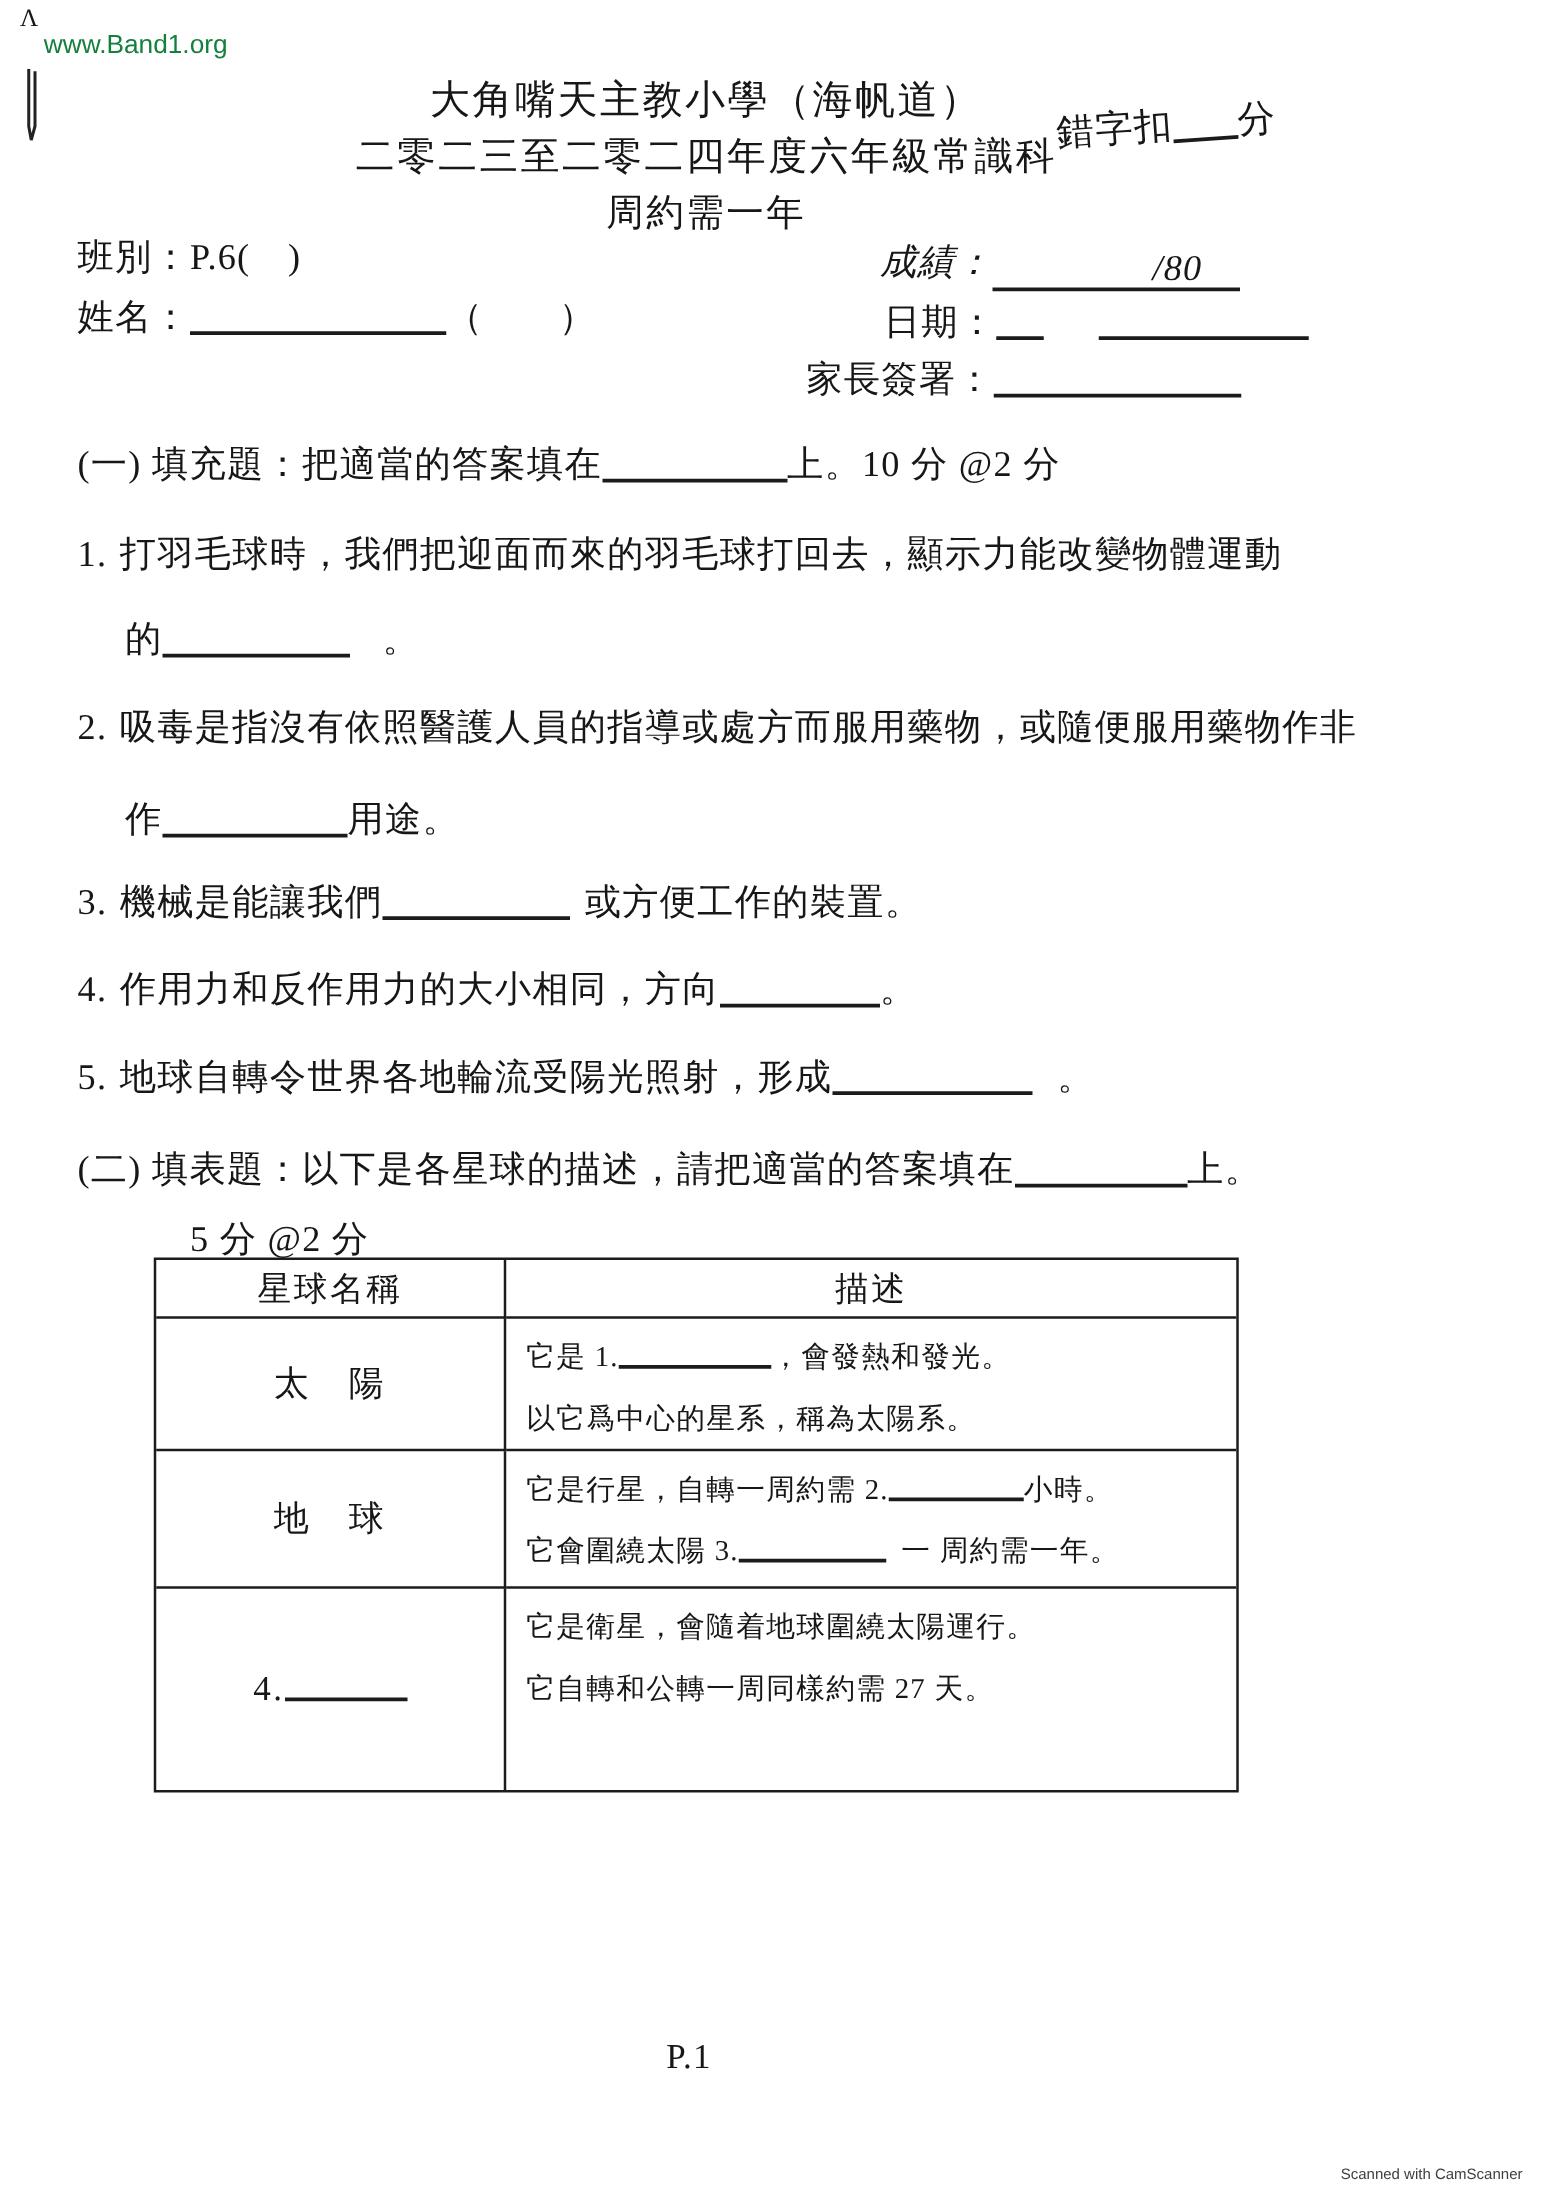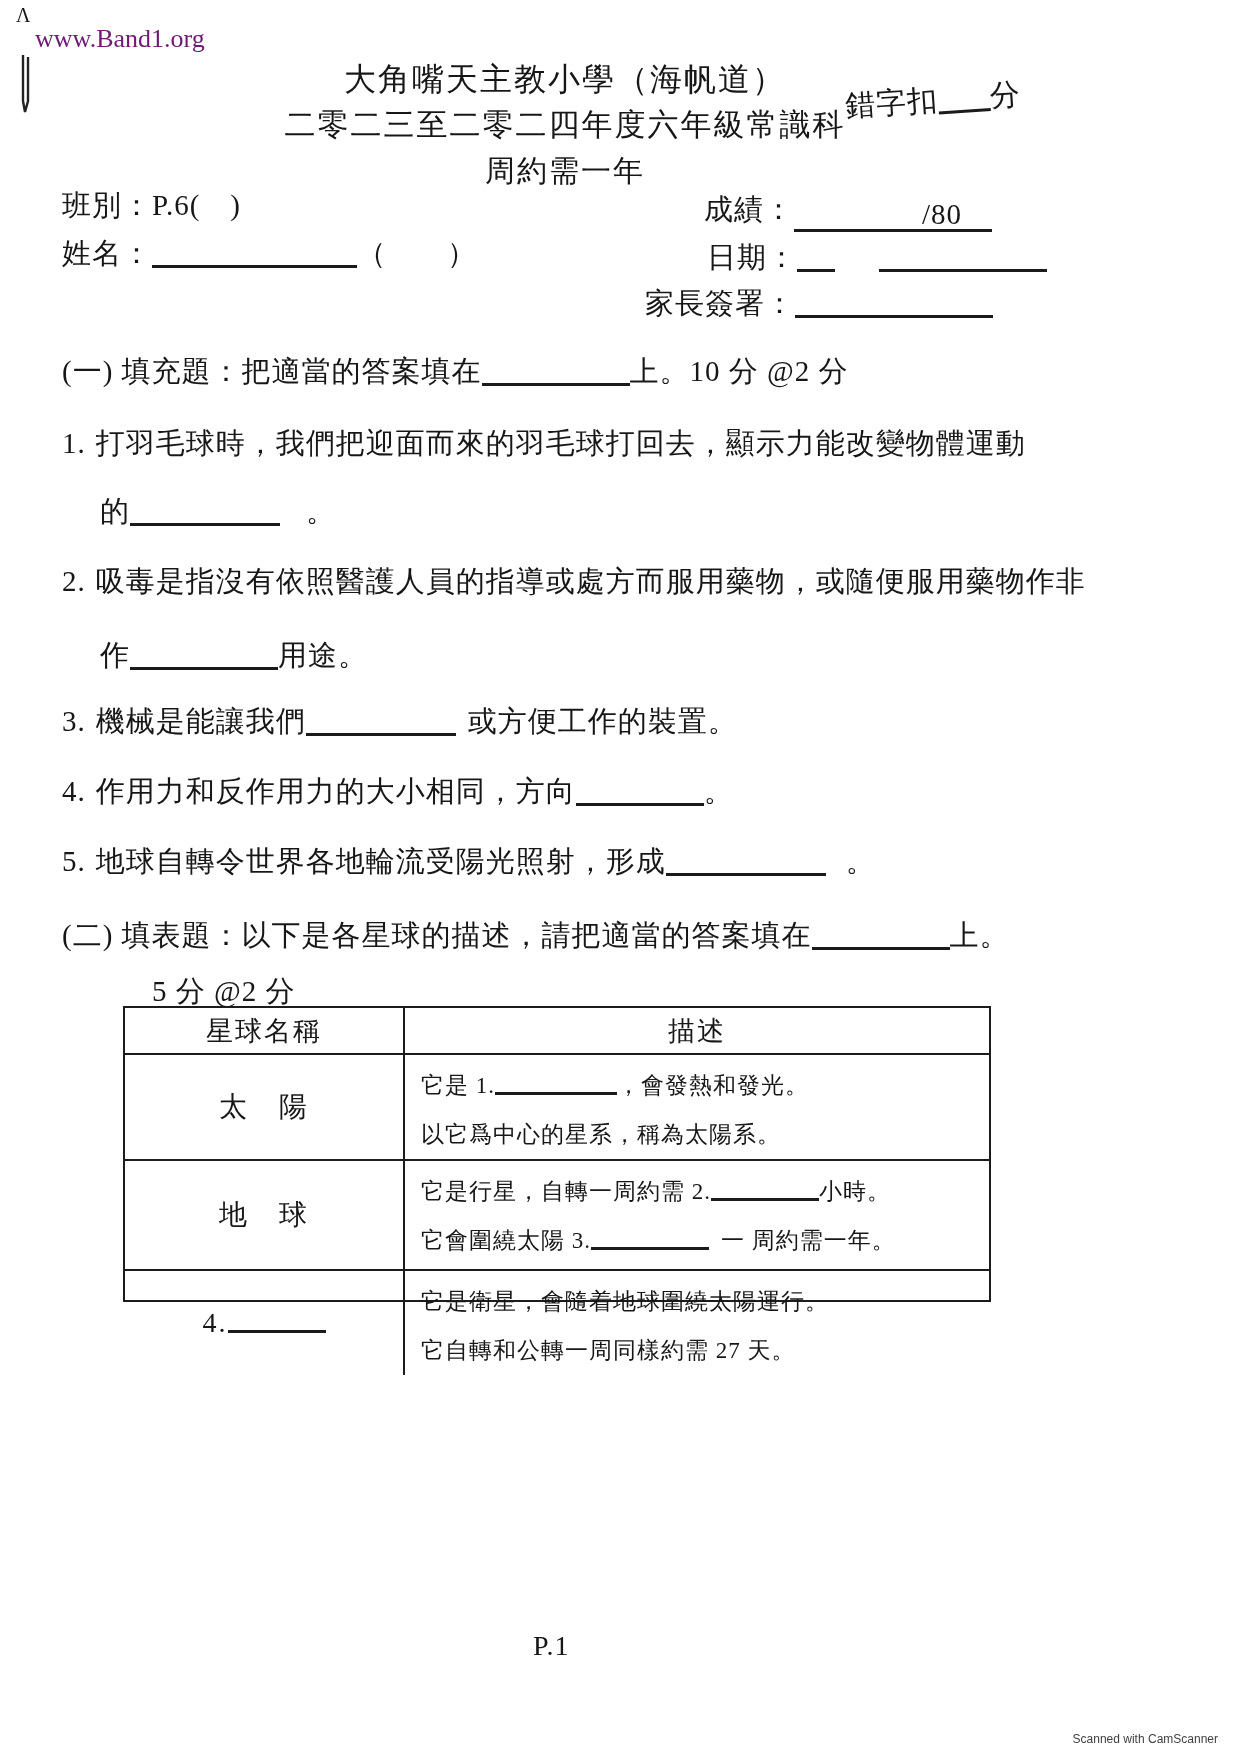"www.Band1.org" .watermark { color: #701a75 -> #15803d; font-family: Liberation Serif, serif -> Liberation Sans, sans-serif; font-size: 26px -> 21px }
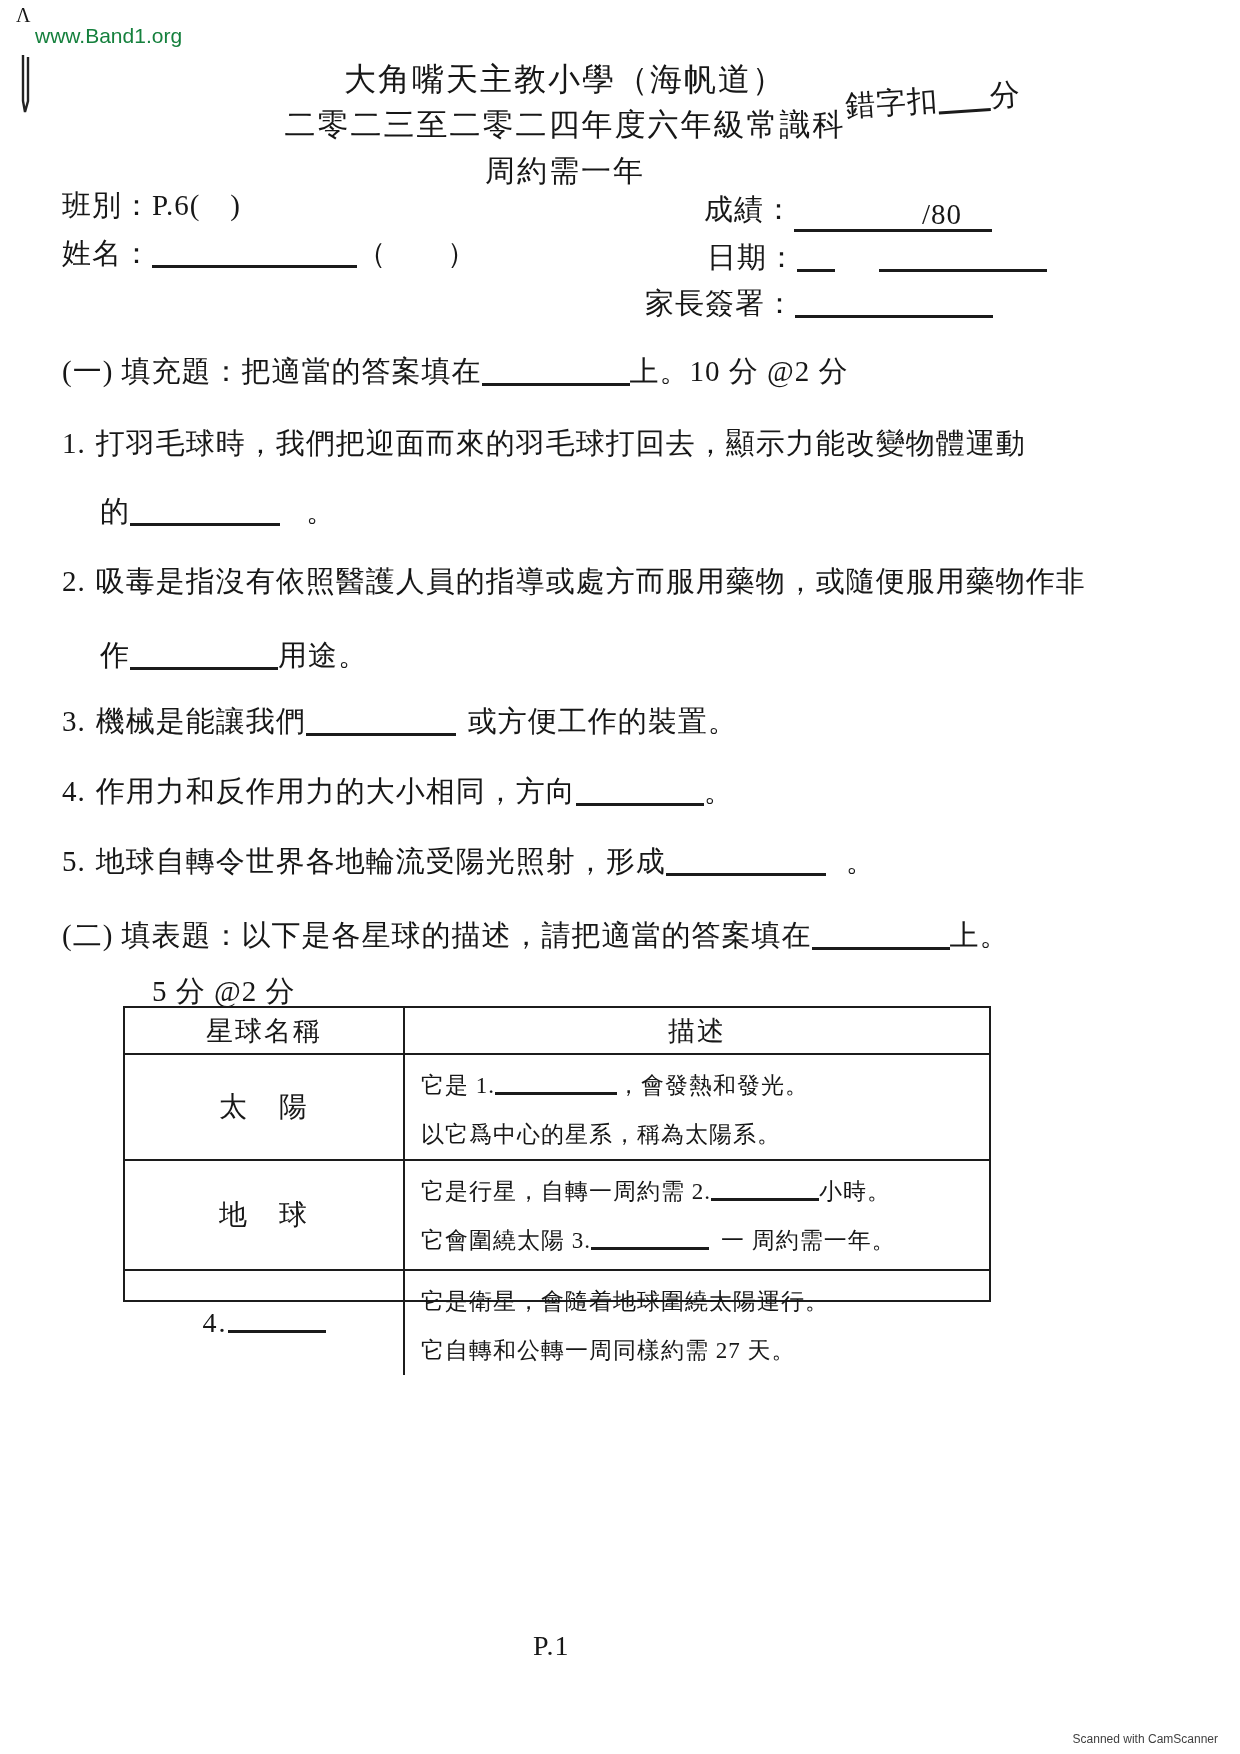"成績： /80" div.abs { font-style: none -> italic }
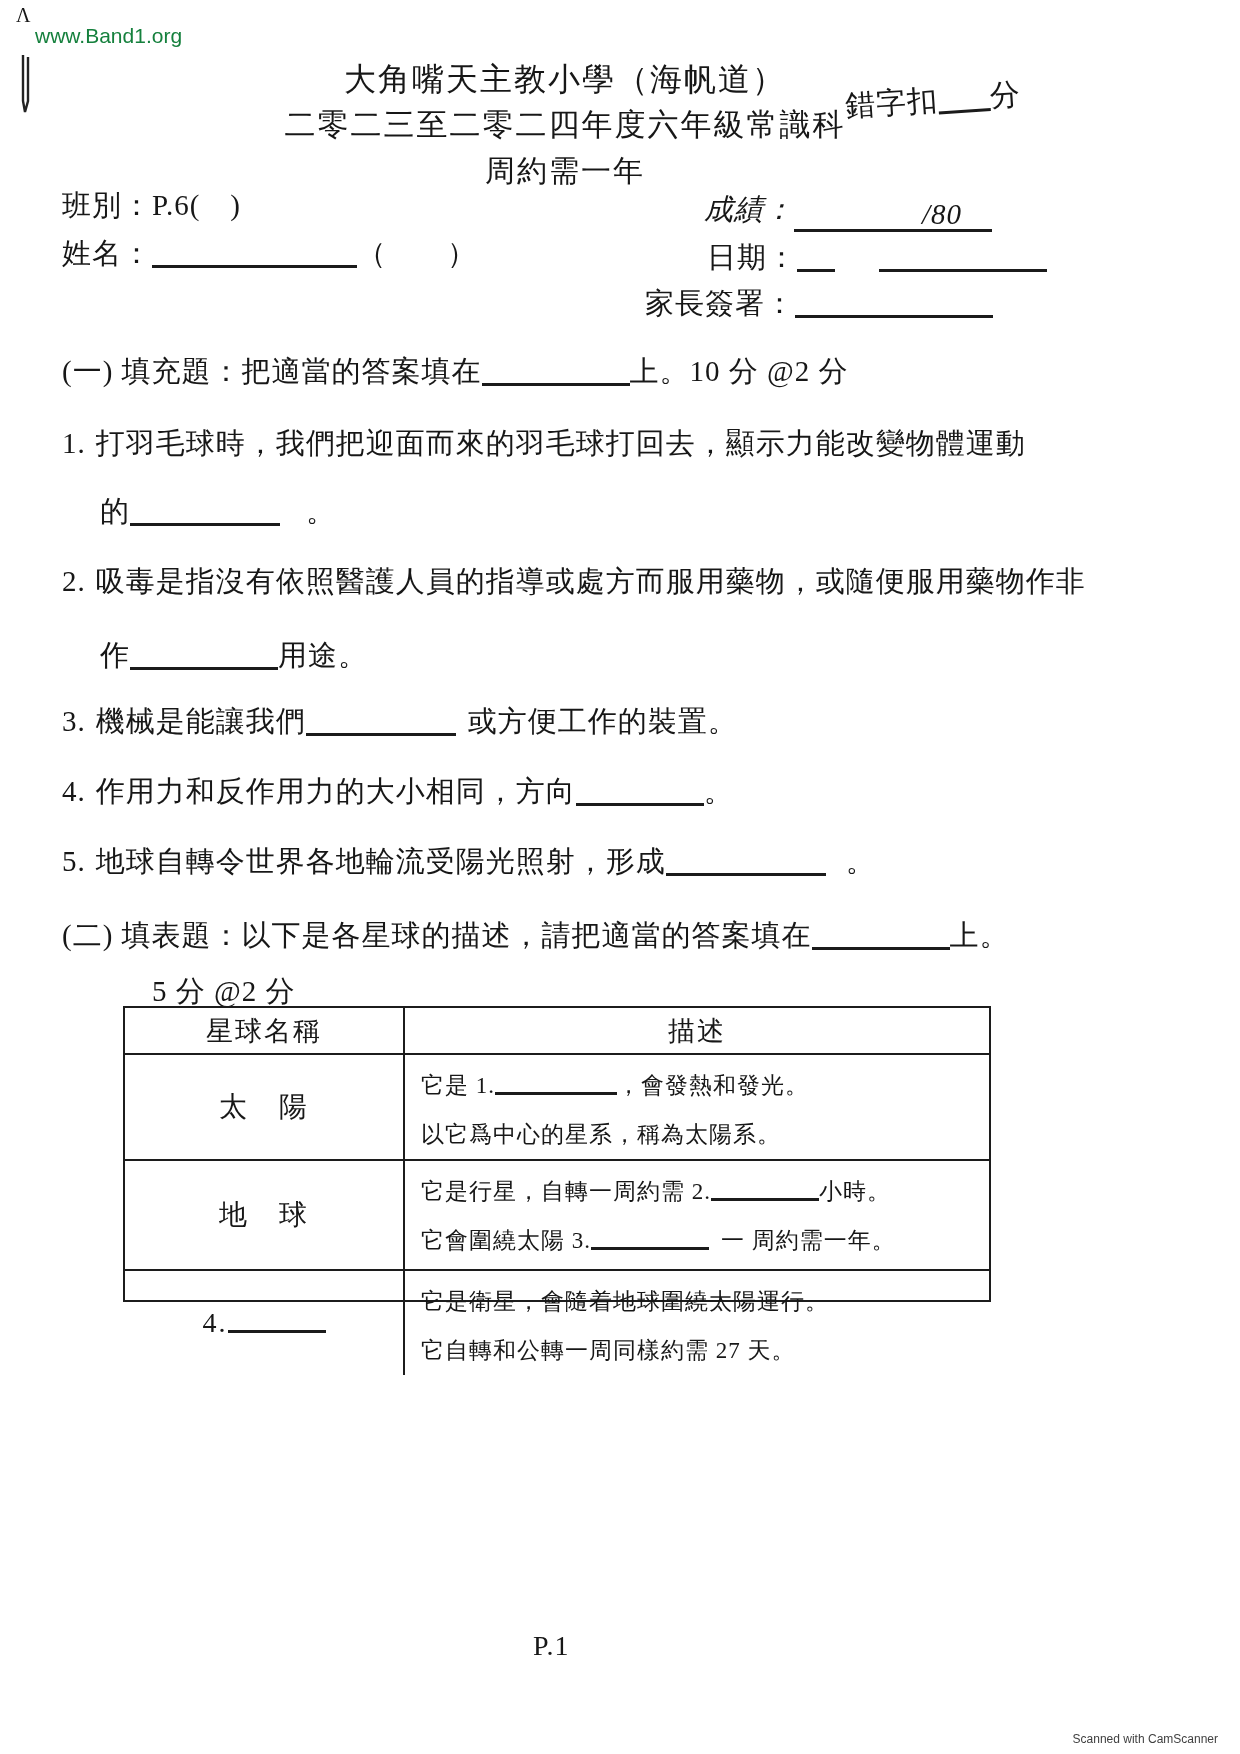"星球名稱" .table { height: 296px -> 428px }
